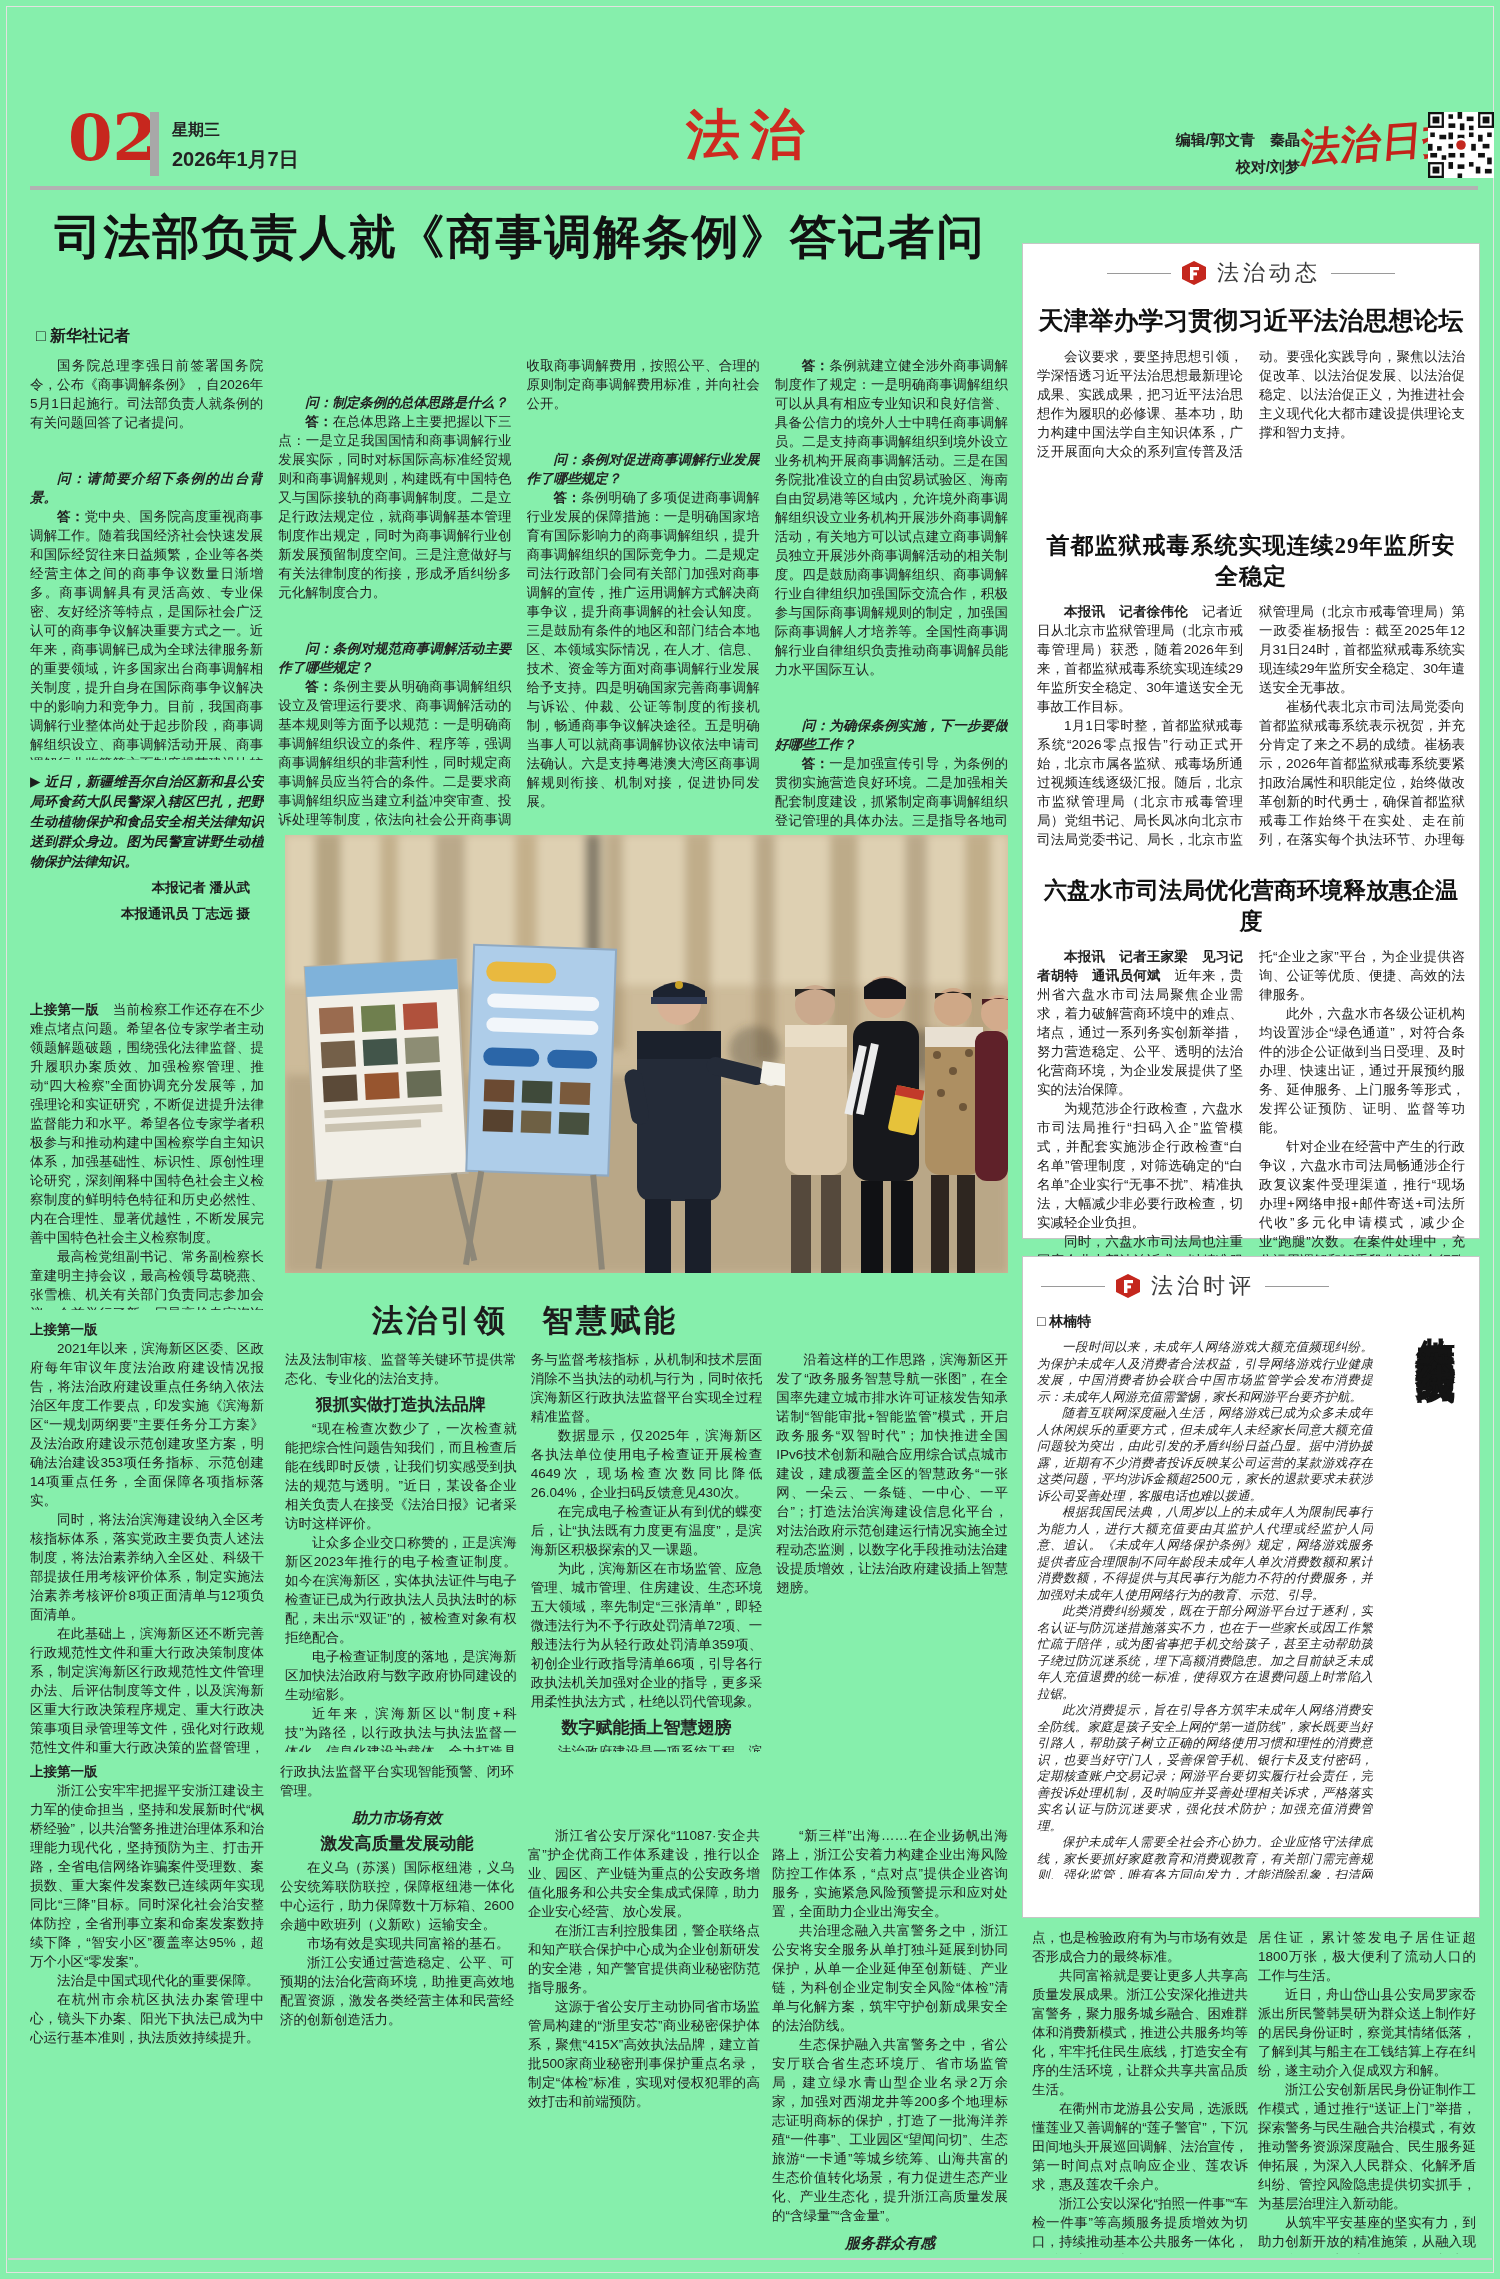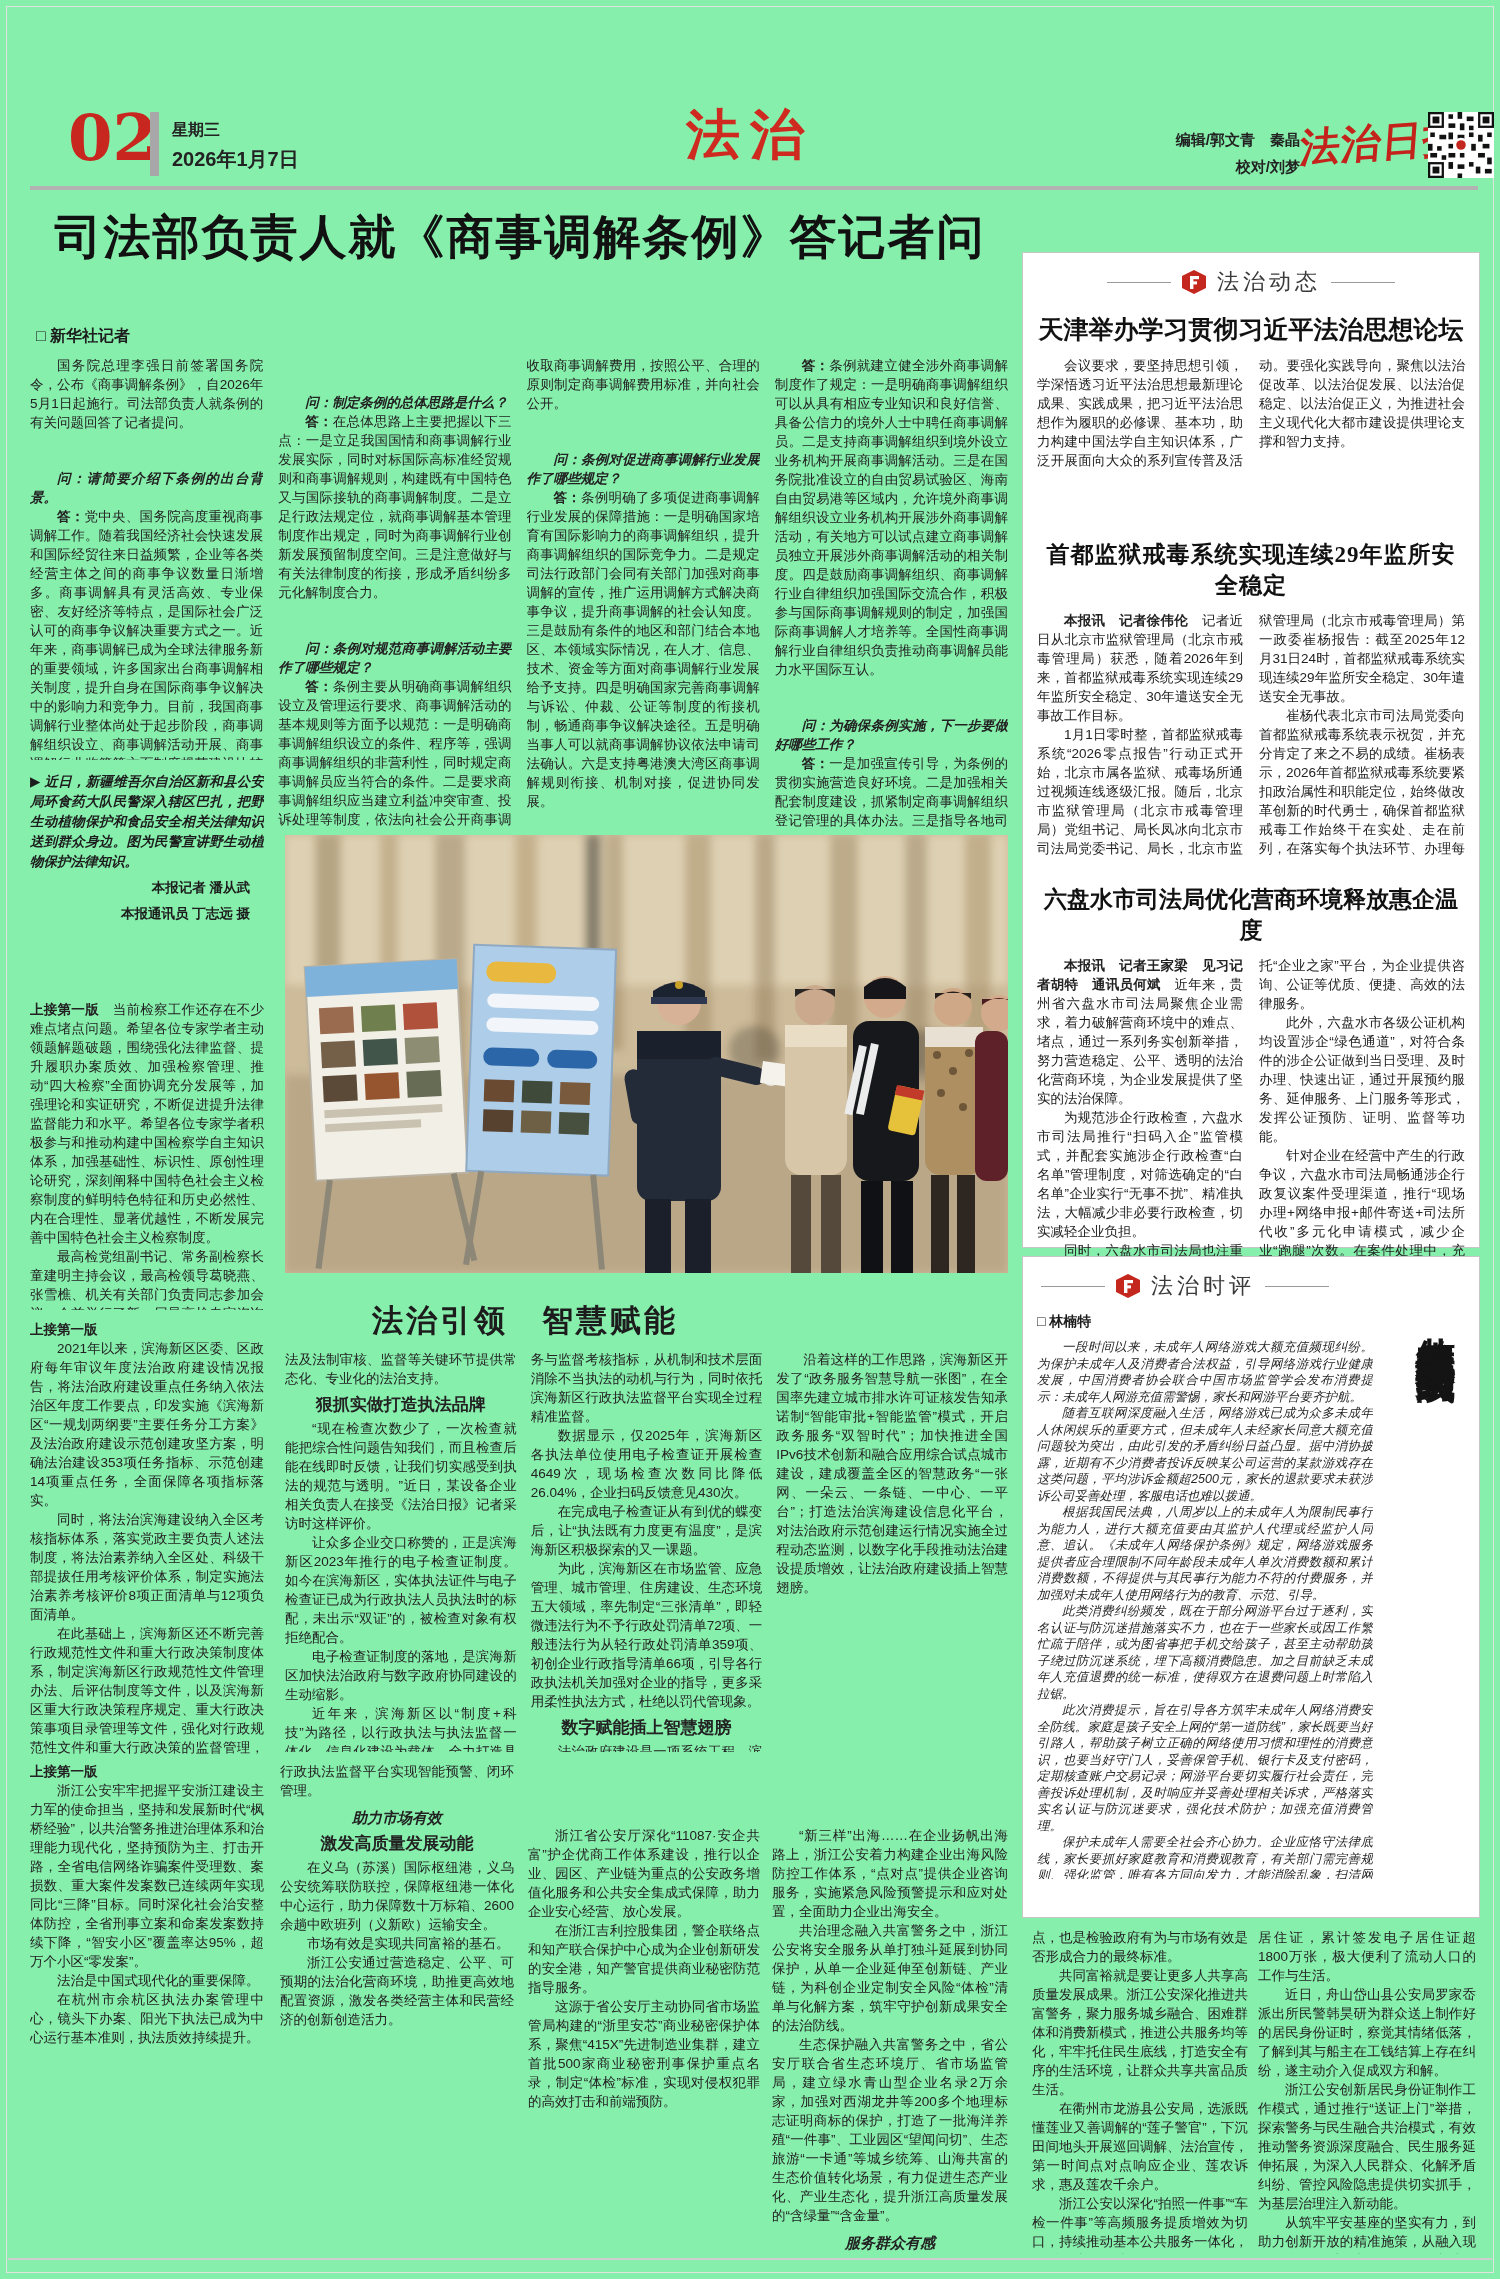"法治动态" .box-dongtai { top: 252px -> 243px }
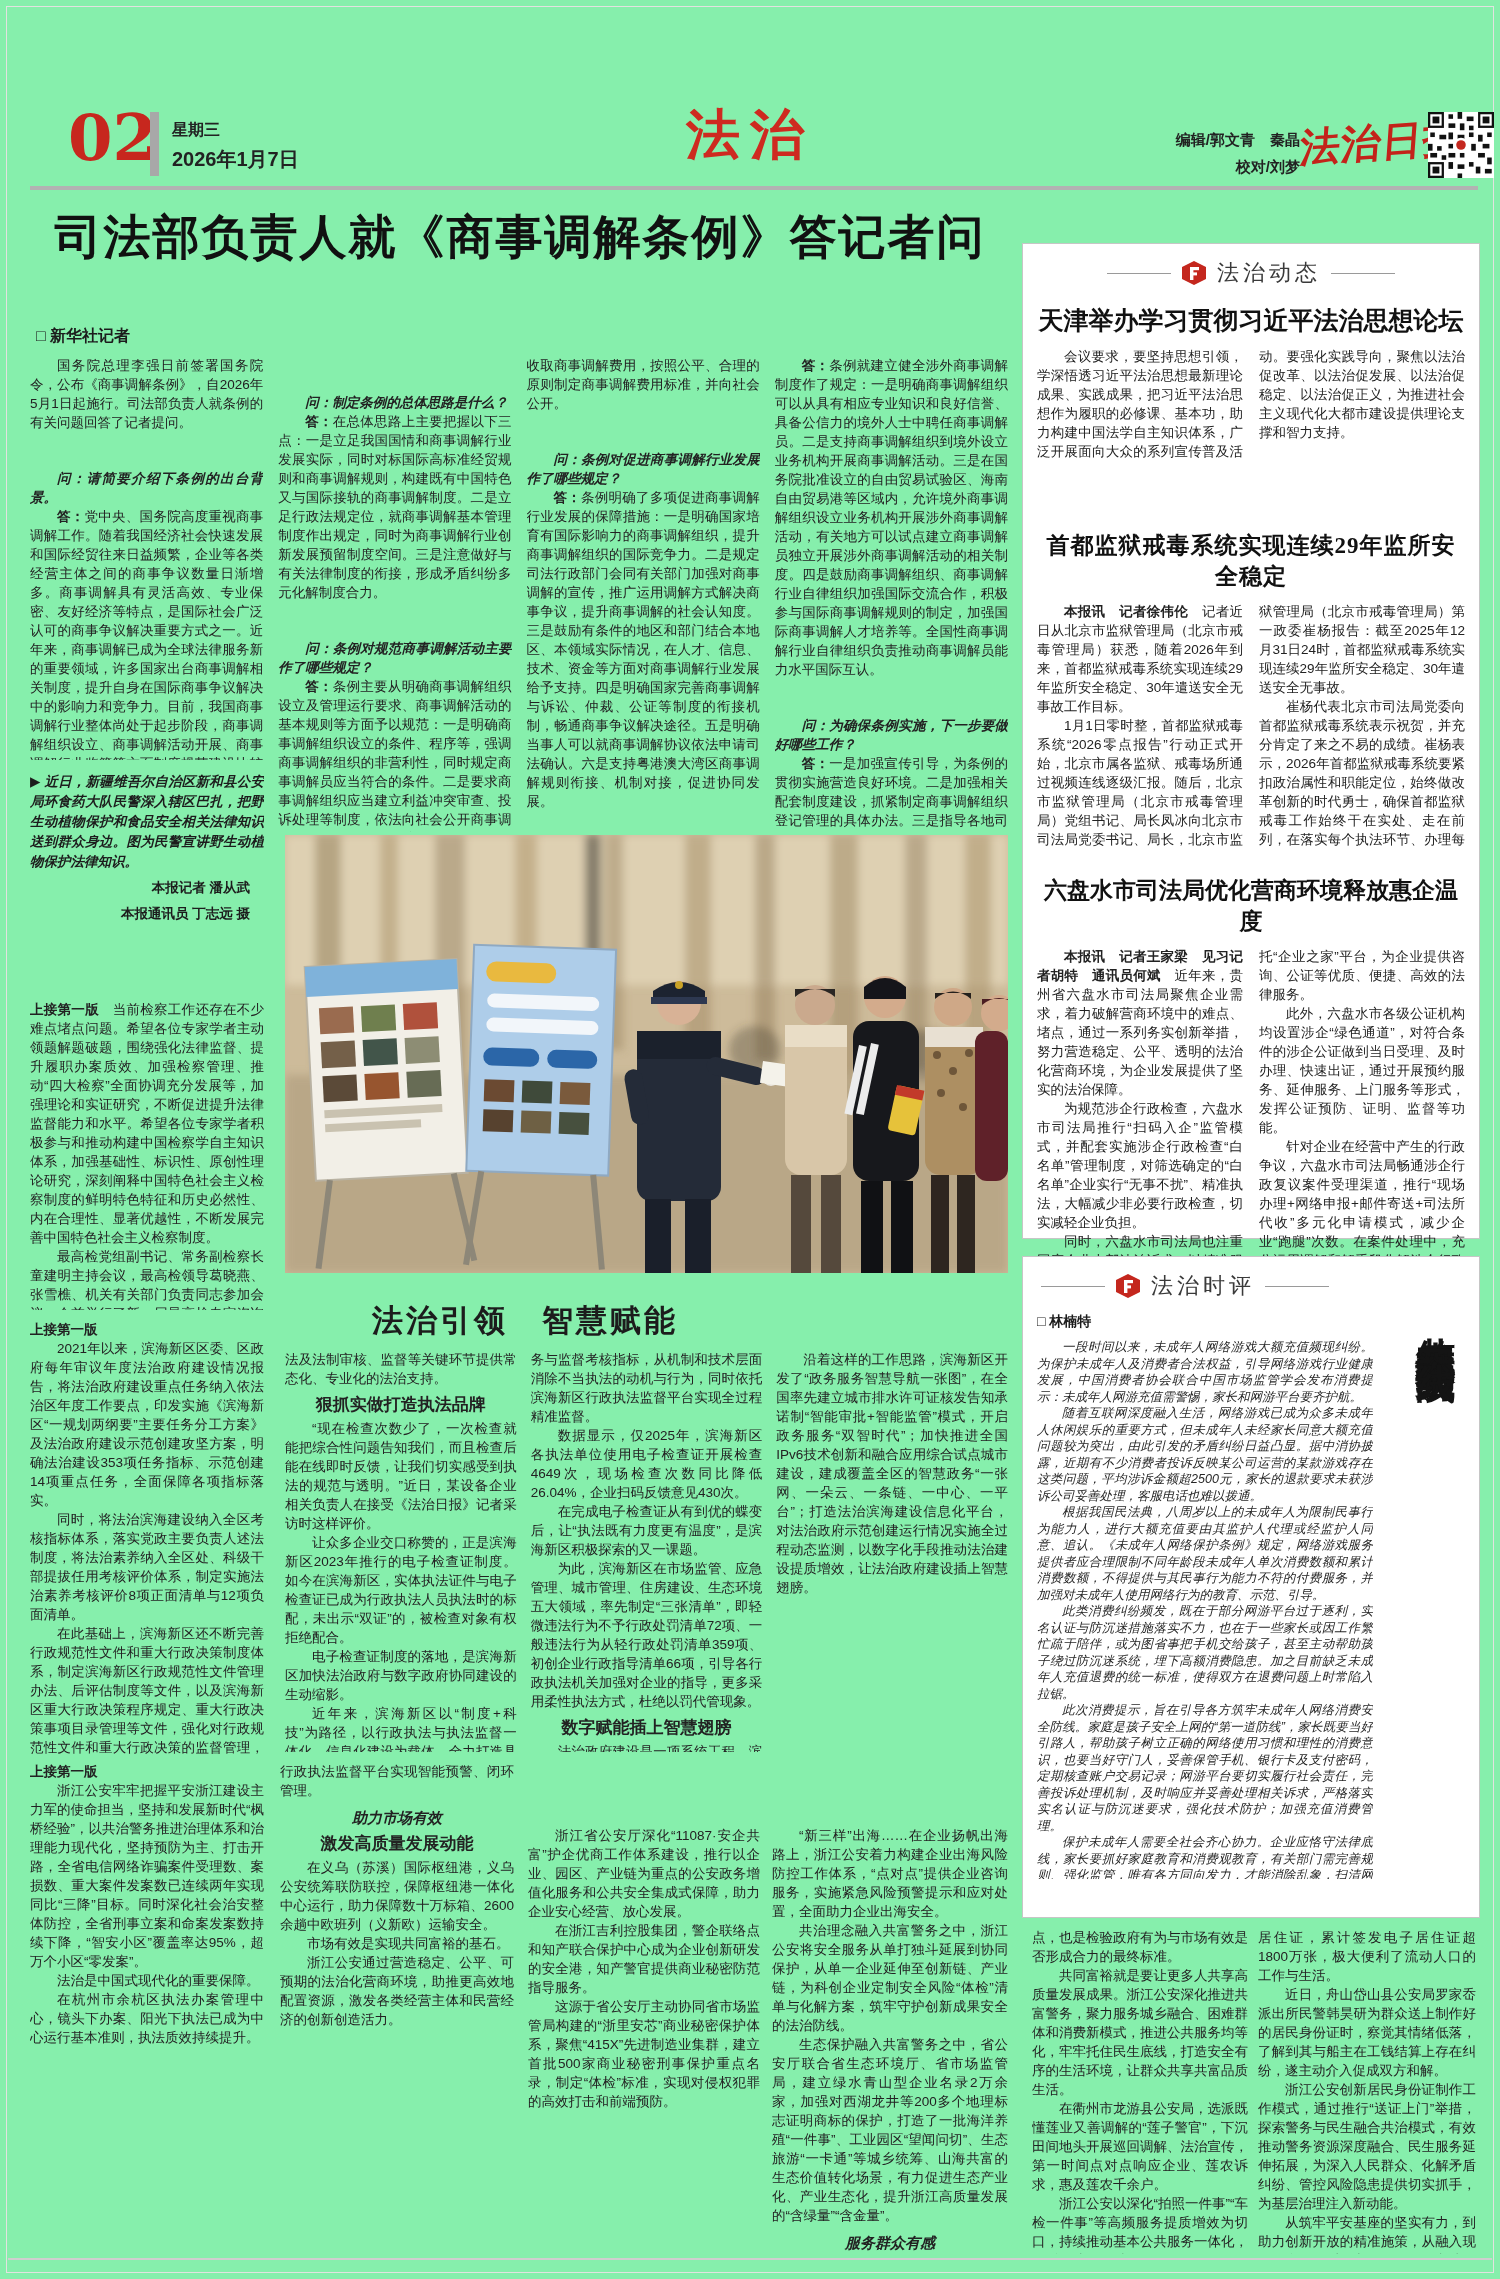"这源于省公安厅主动协同省市场监管局构建的“浙里安芯”商业秘密保护体系，聚焦“41" p.t-p { text: 先进制造业集群 -> 高效执法品牌 }
